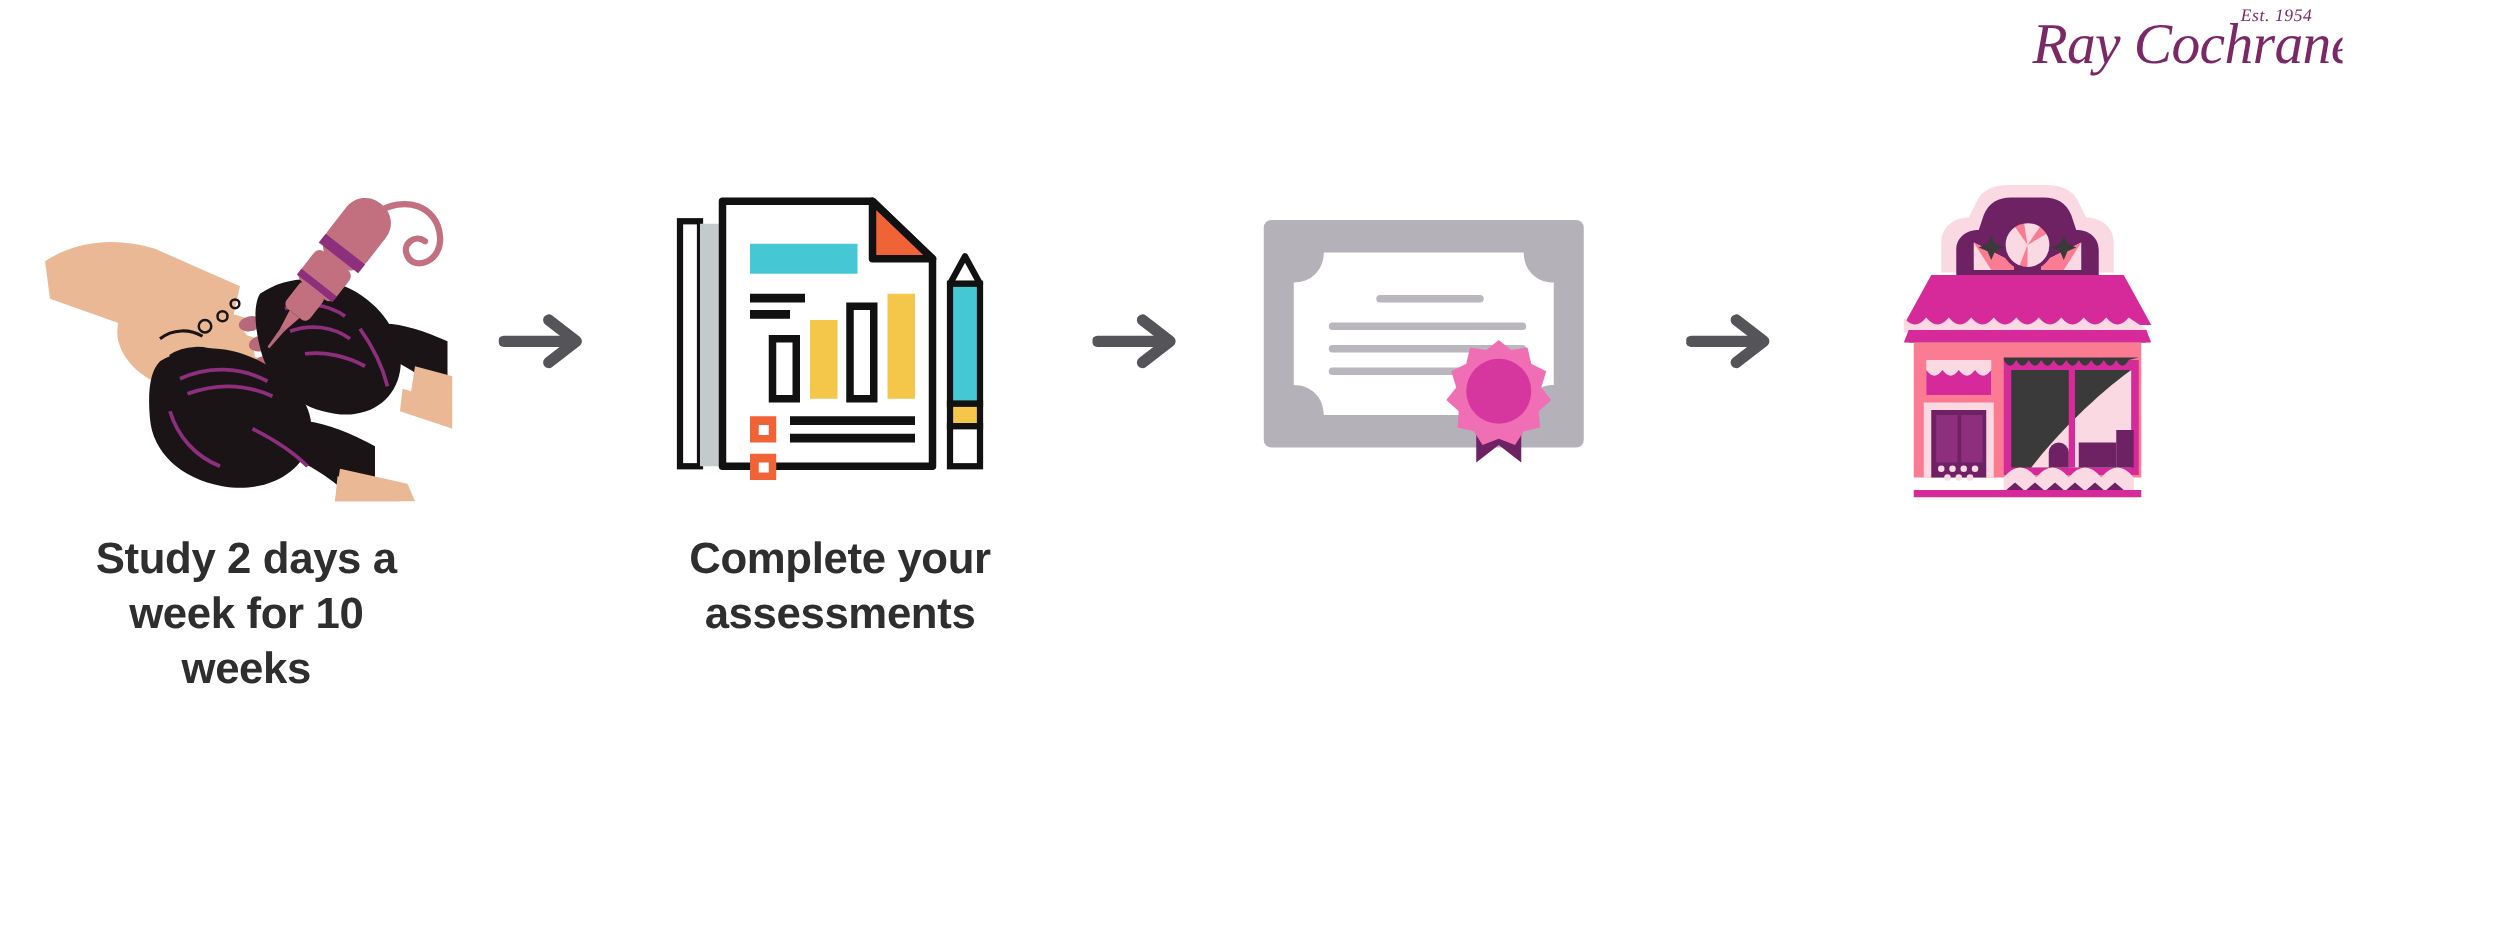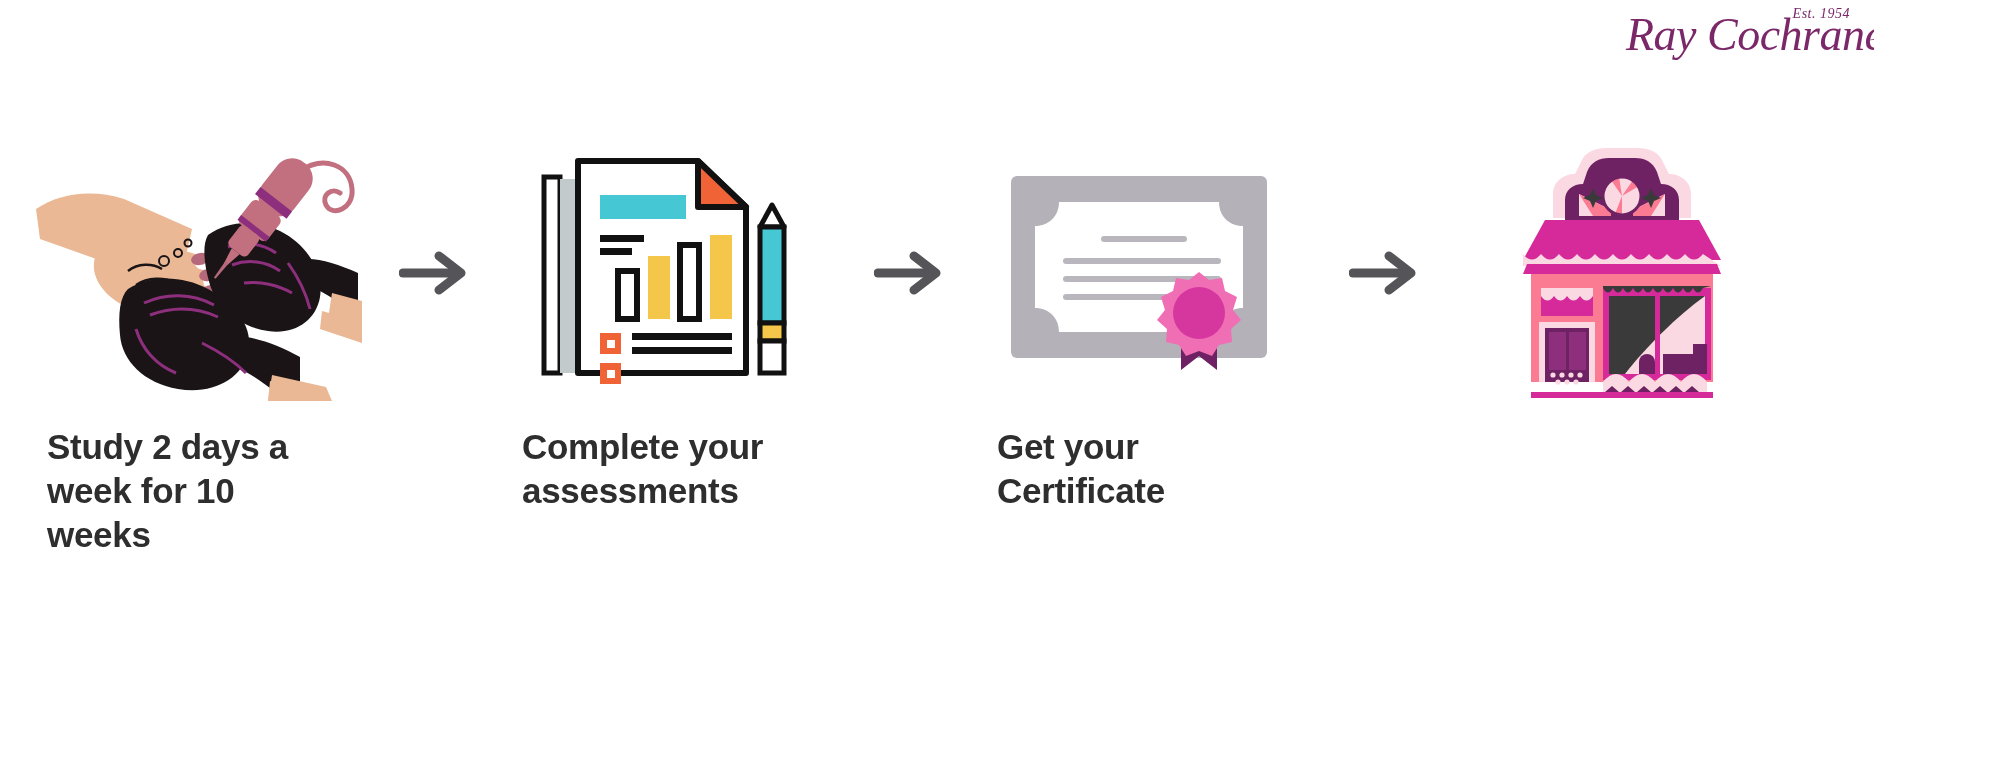"Study 2 days a week" .step-label { text-align: left -> center }
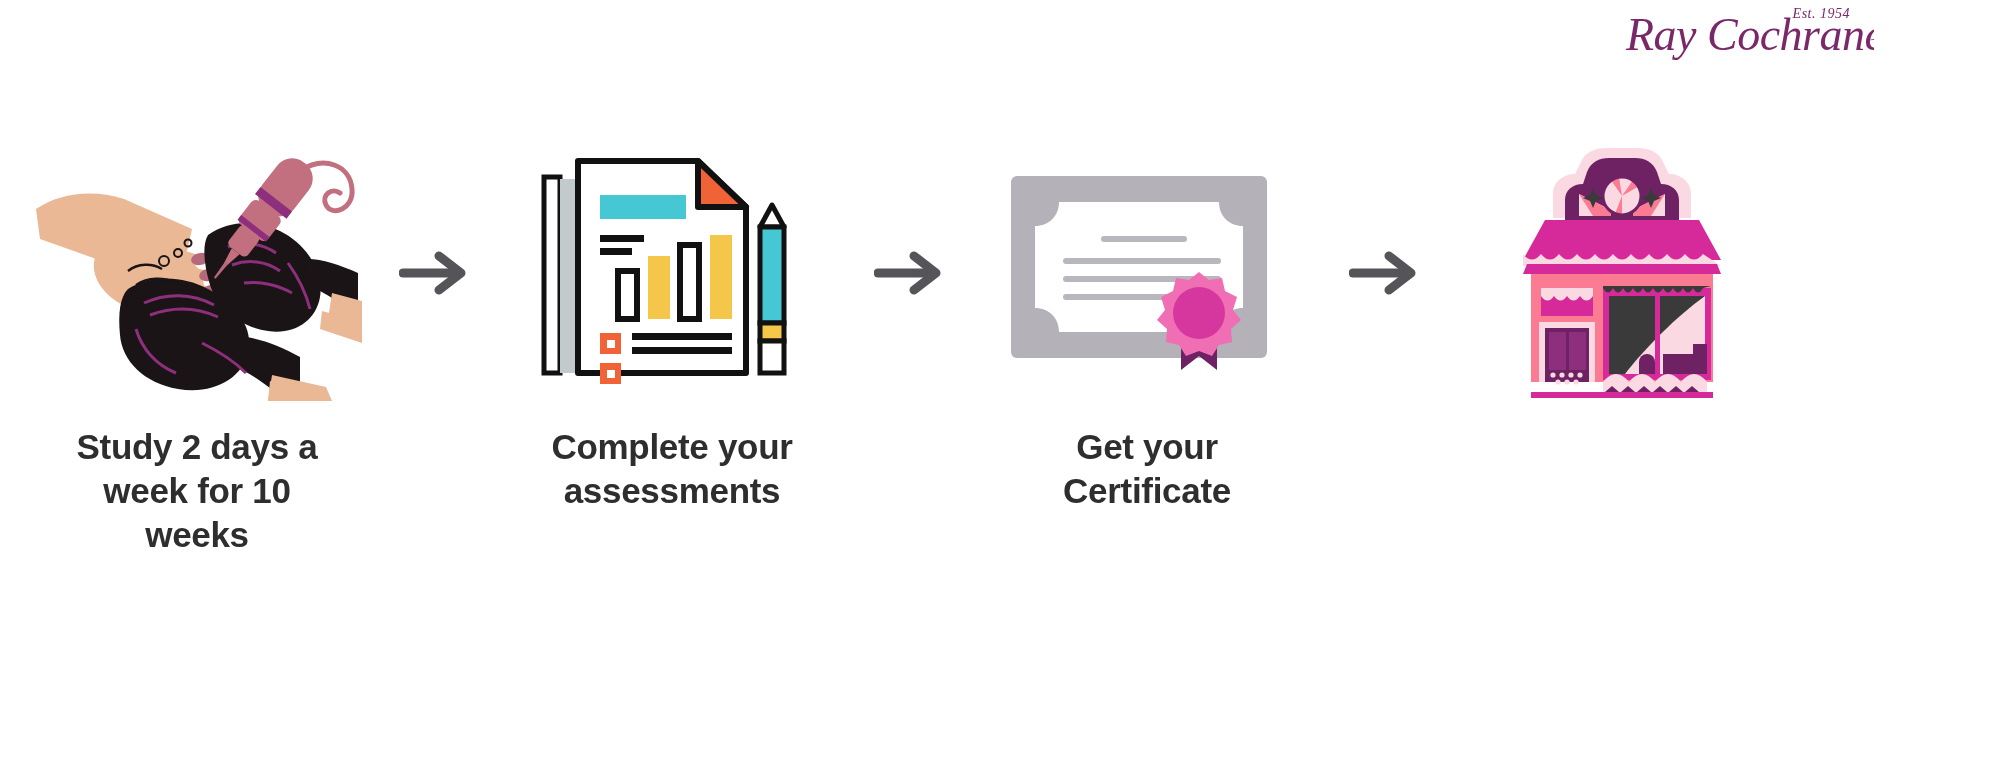"Get your Certificate" div.step-label { html: <div>Get your Certificate</div> -> none }
